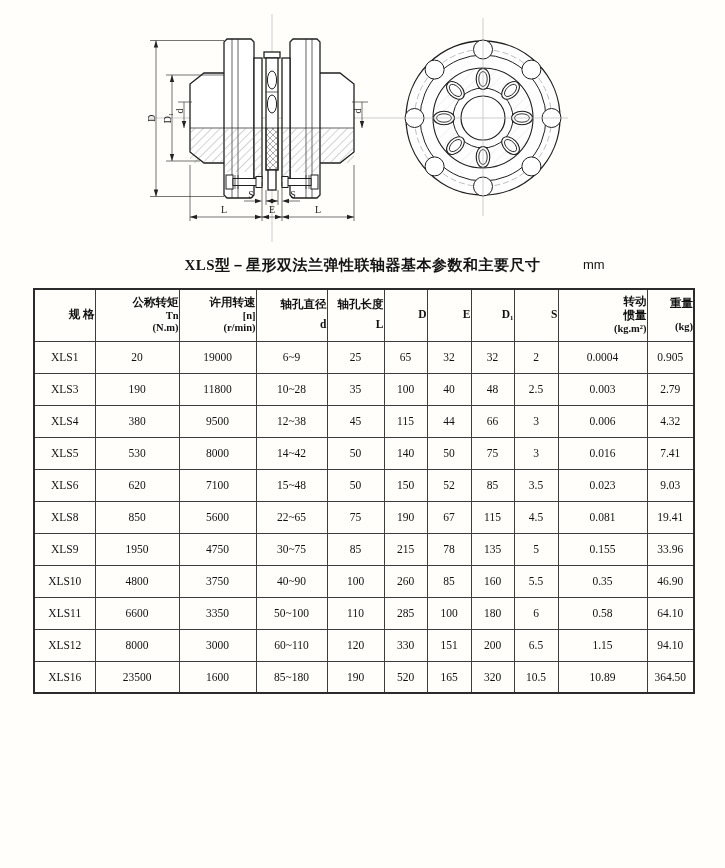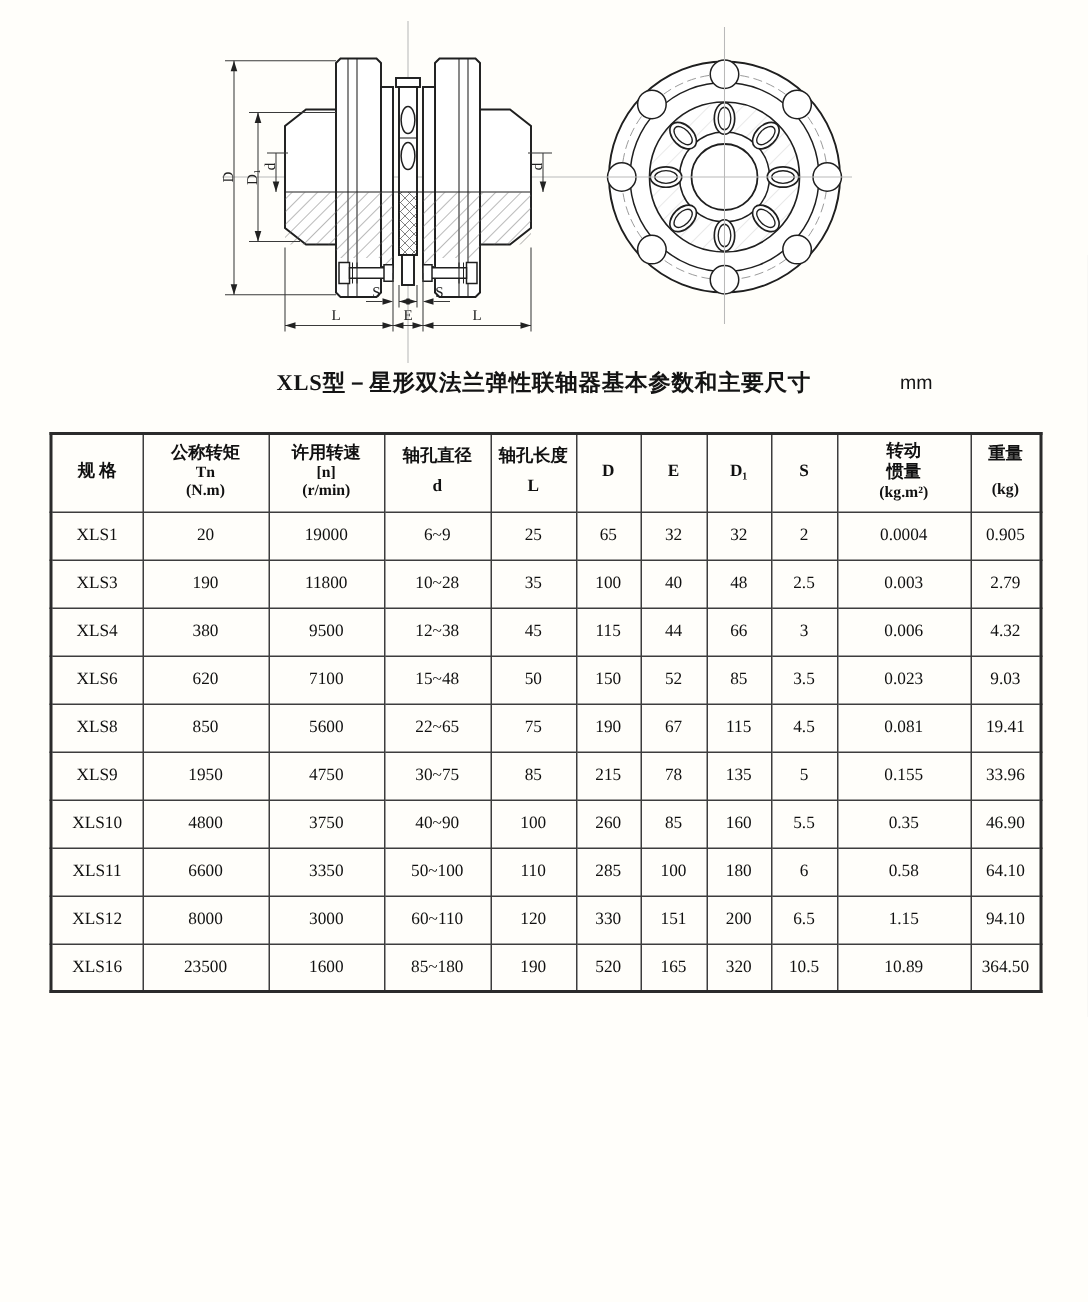"XLS型－星形双法兰弹性联轴器基本参数和主要尺寸" .title-row { top: 246px -> 256px }
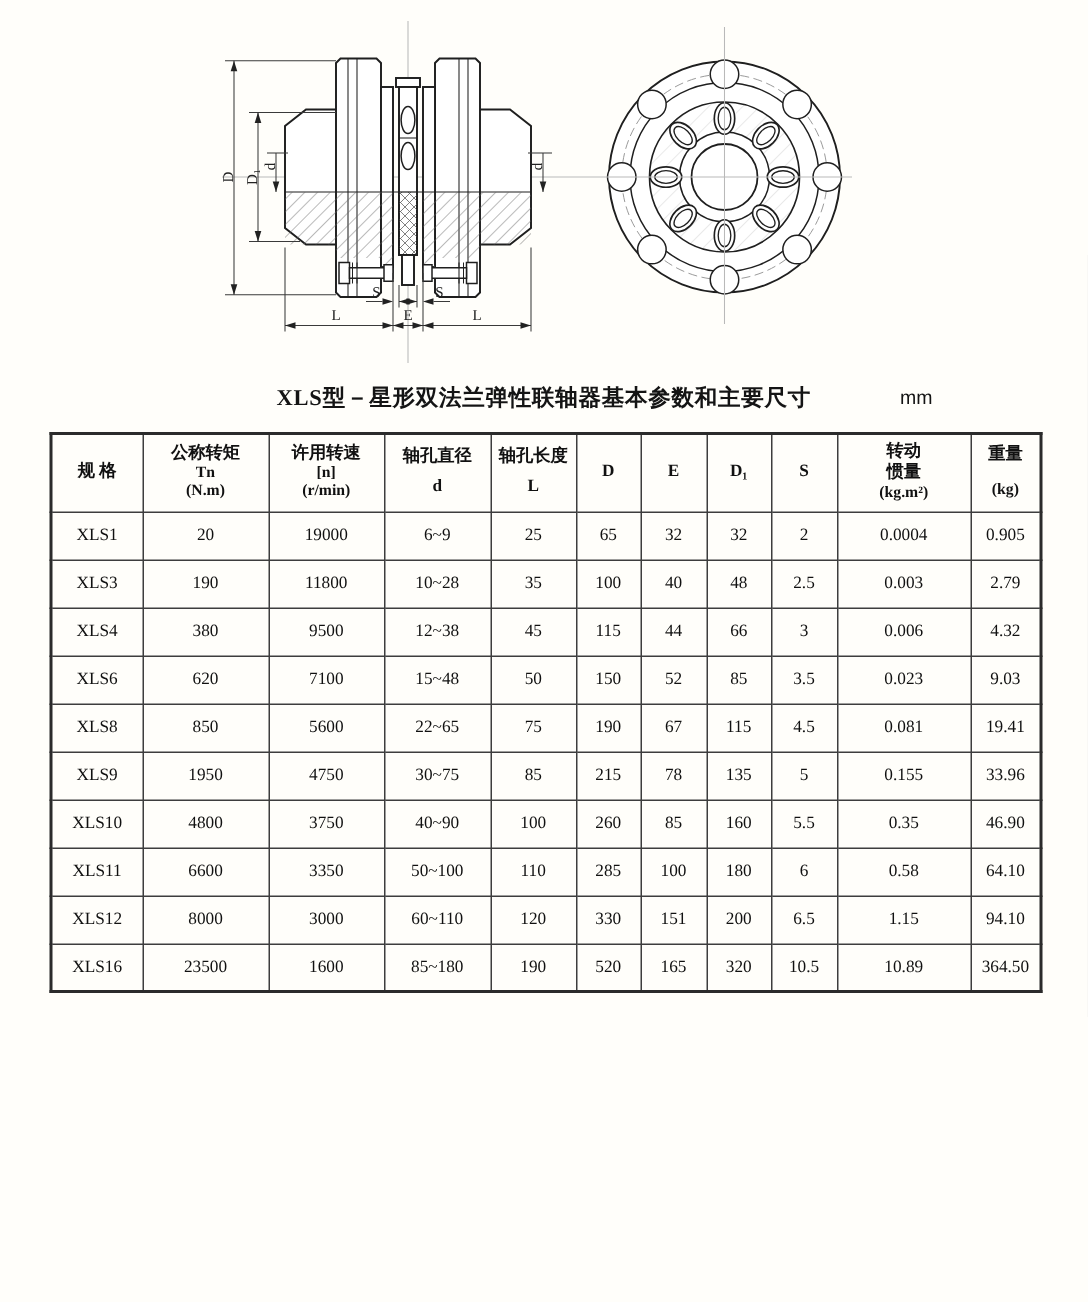"mm" .unit { margin-left: 17px -> none }
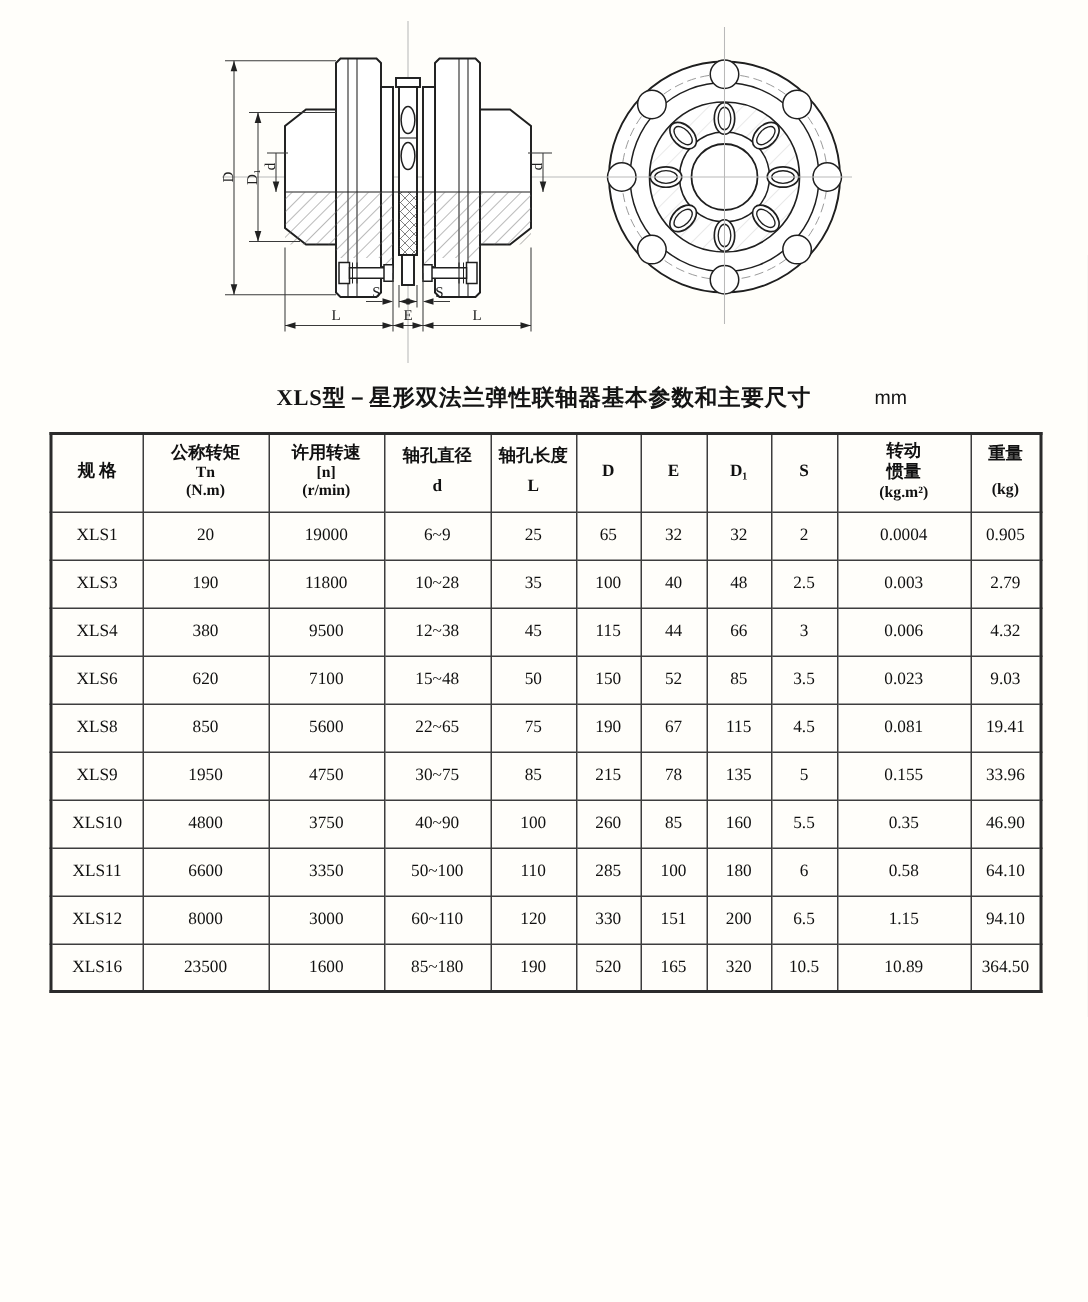"公称转矩" .hl { text-align: none -> right }
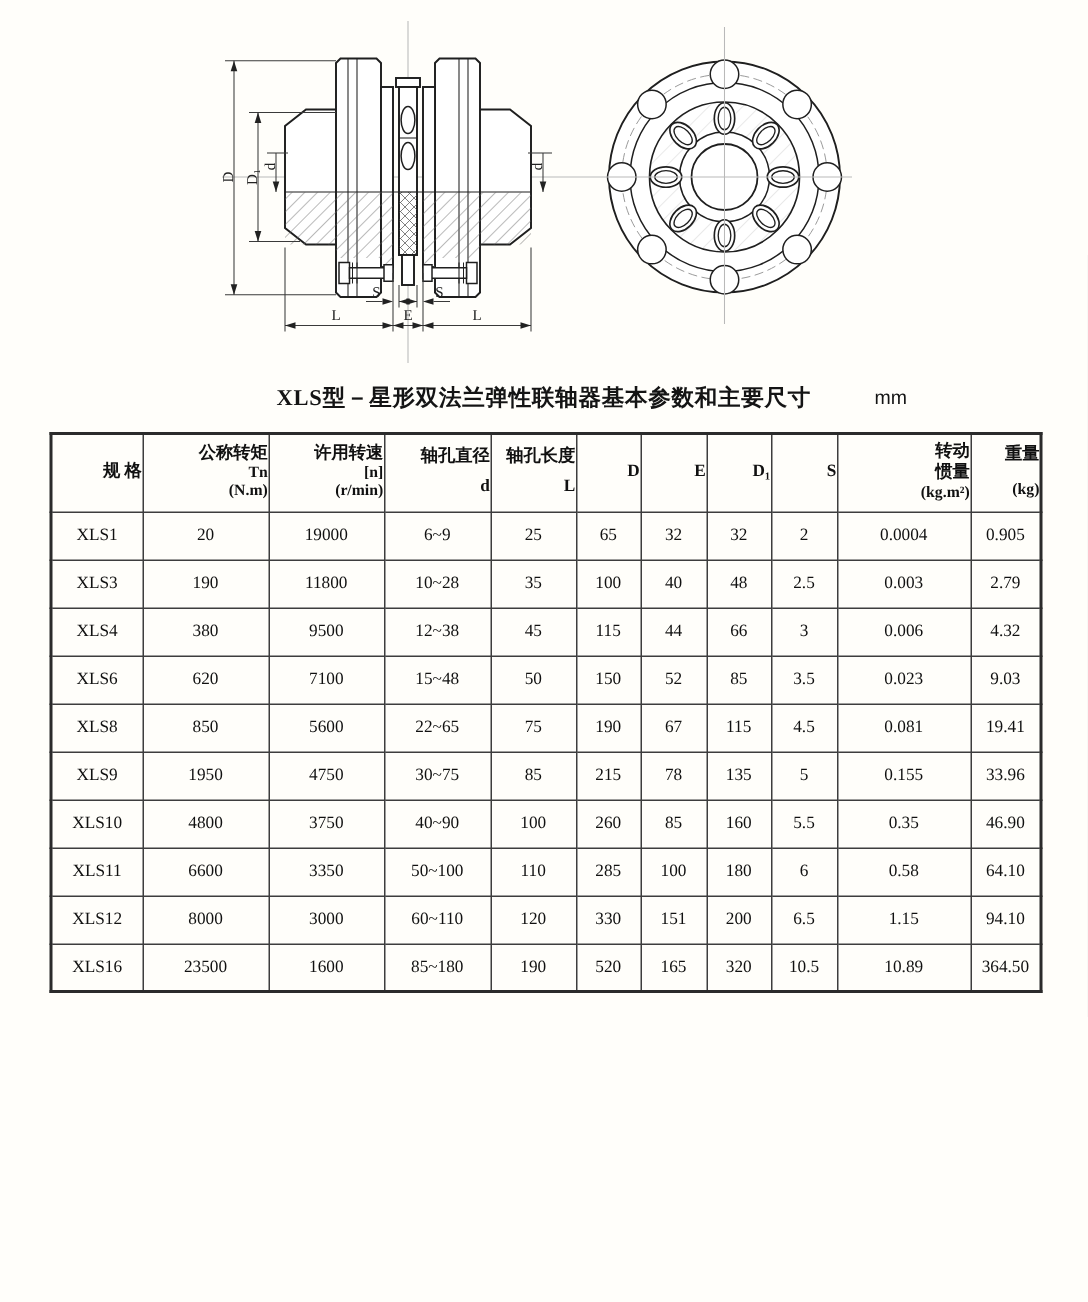"XLS5" tr { html: none -> <tr> <td>XLS5</td> <td>530</td> <td>8000</td> <td>14~42</td> <td>50</td> <td>140</td> <td>50</td> <td>75</td> <td>3</td> <td>0.016</td> <td>7.41</td> </tr> }
